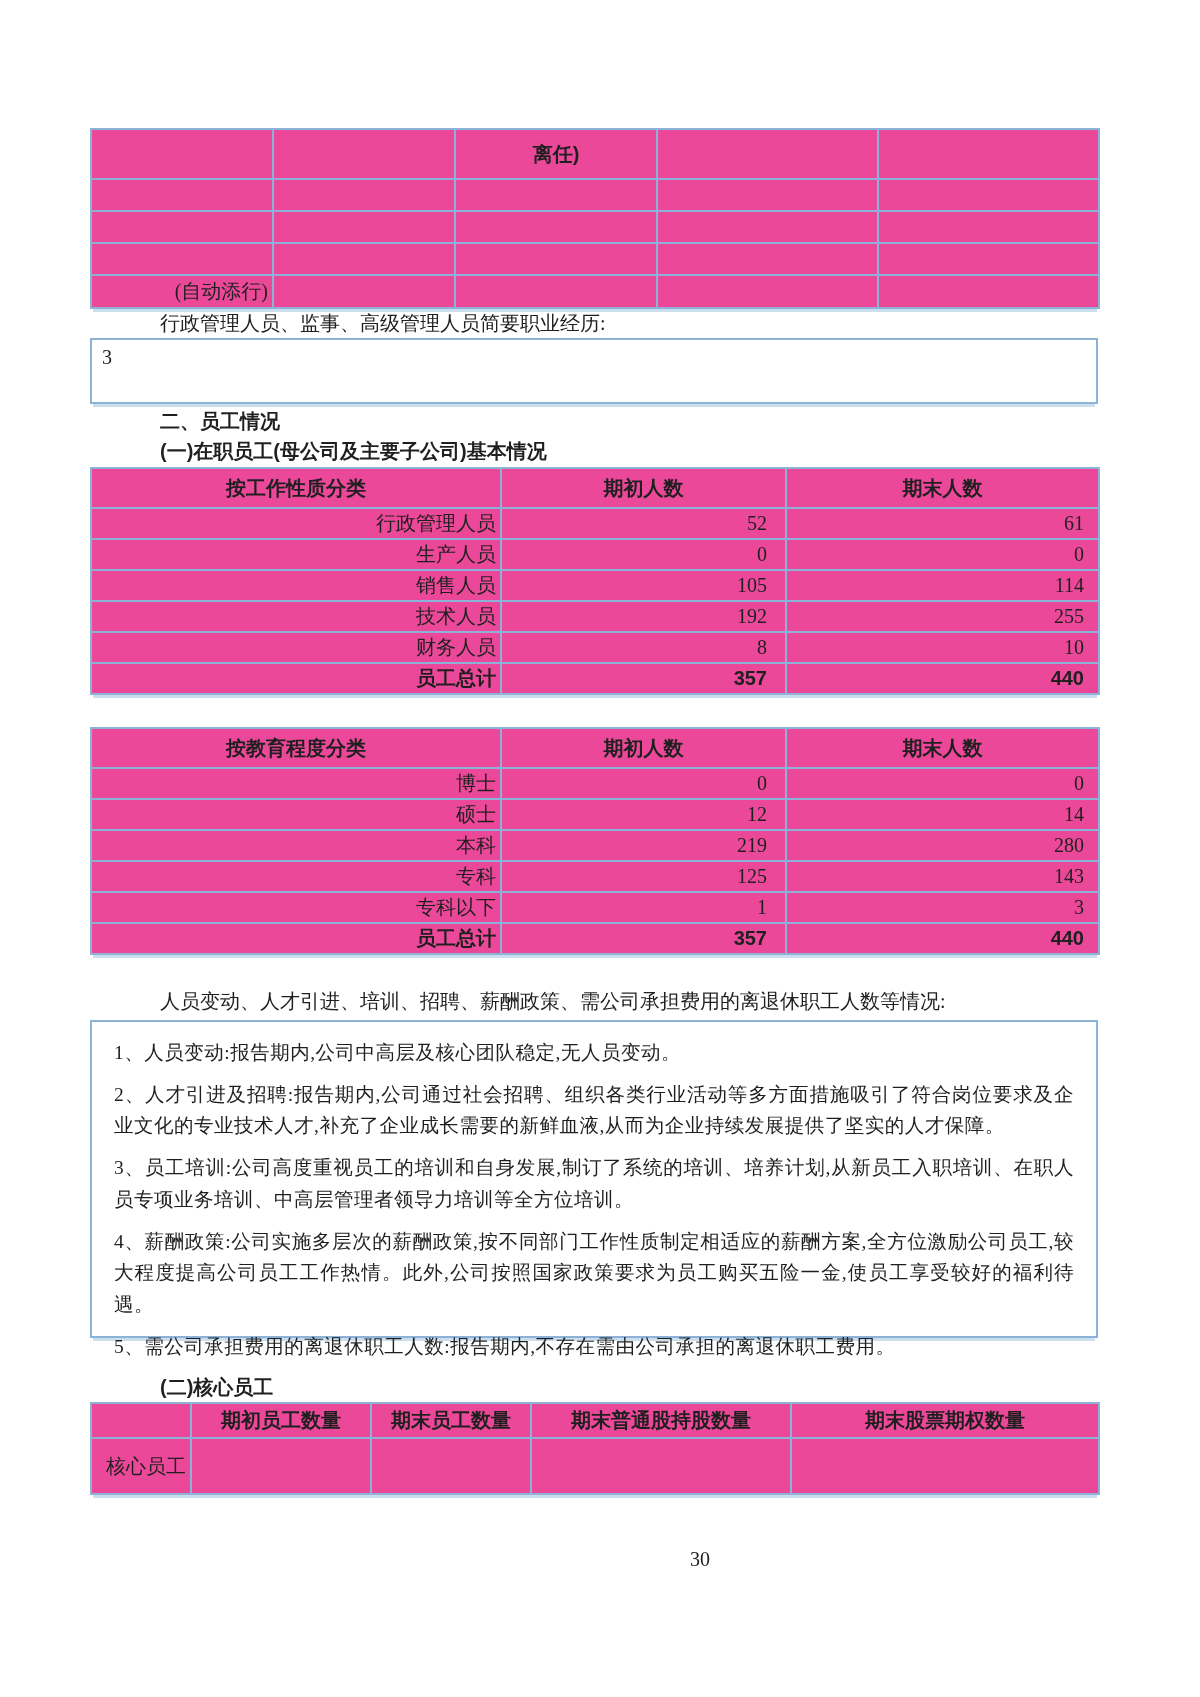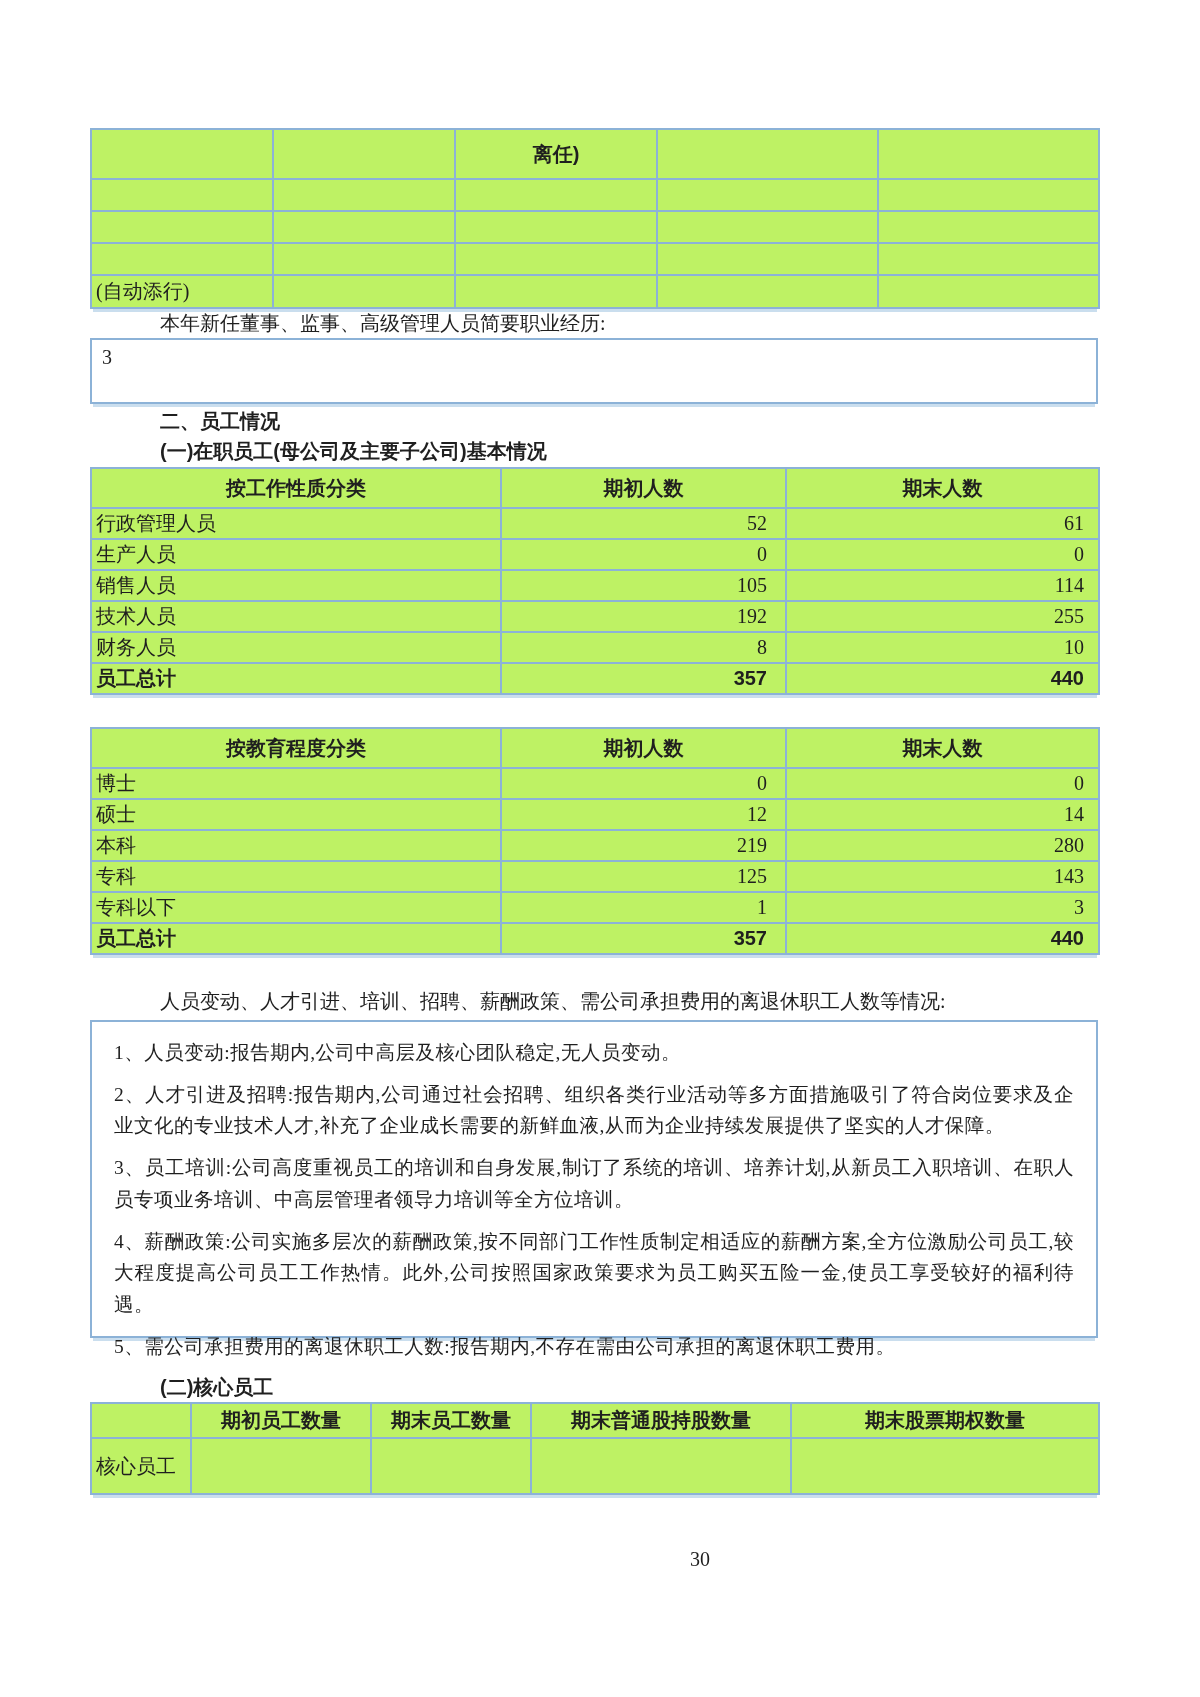"离任)" table { background: #bef264 -> #ec4899 }
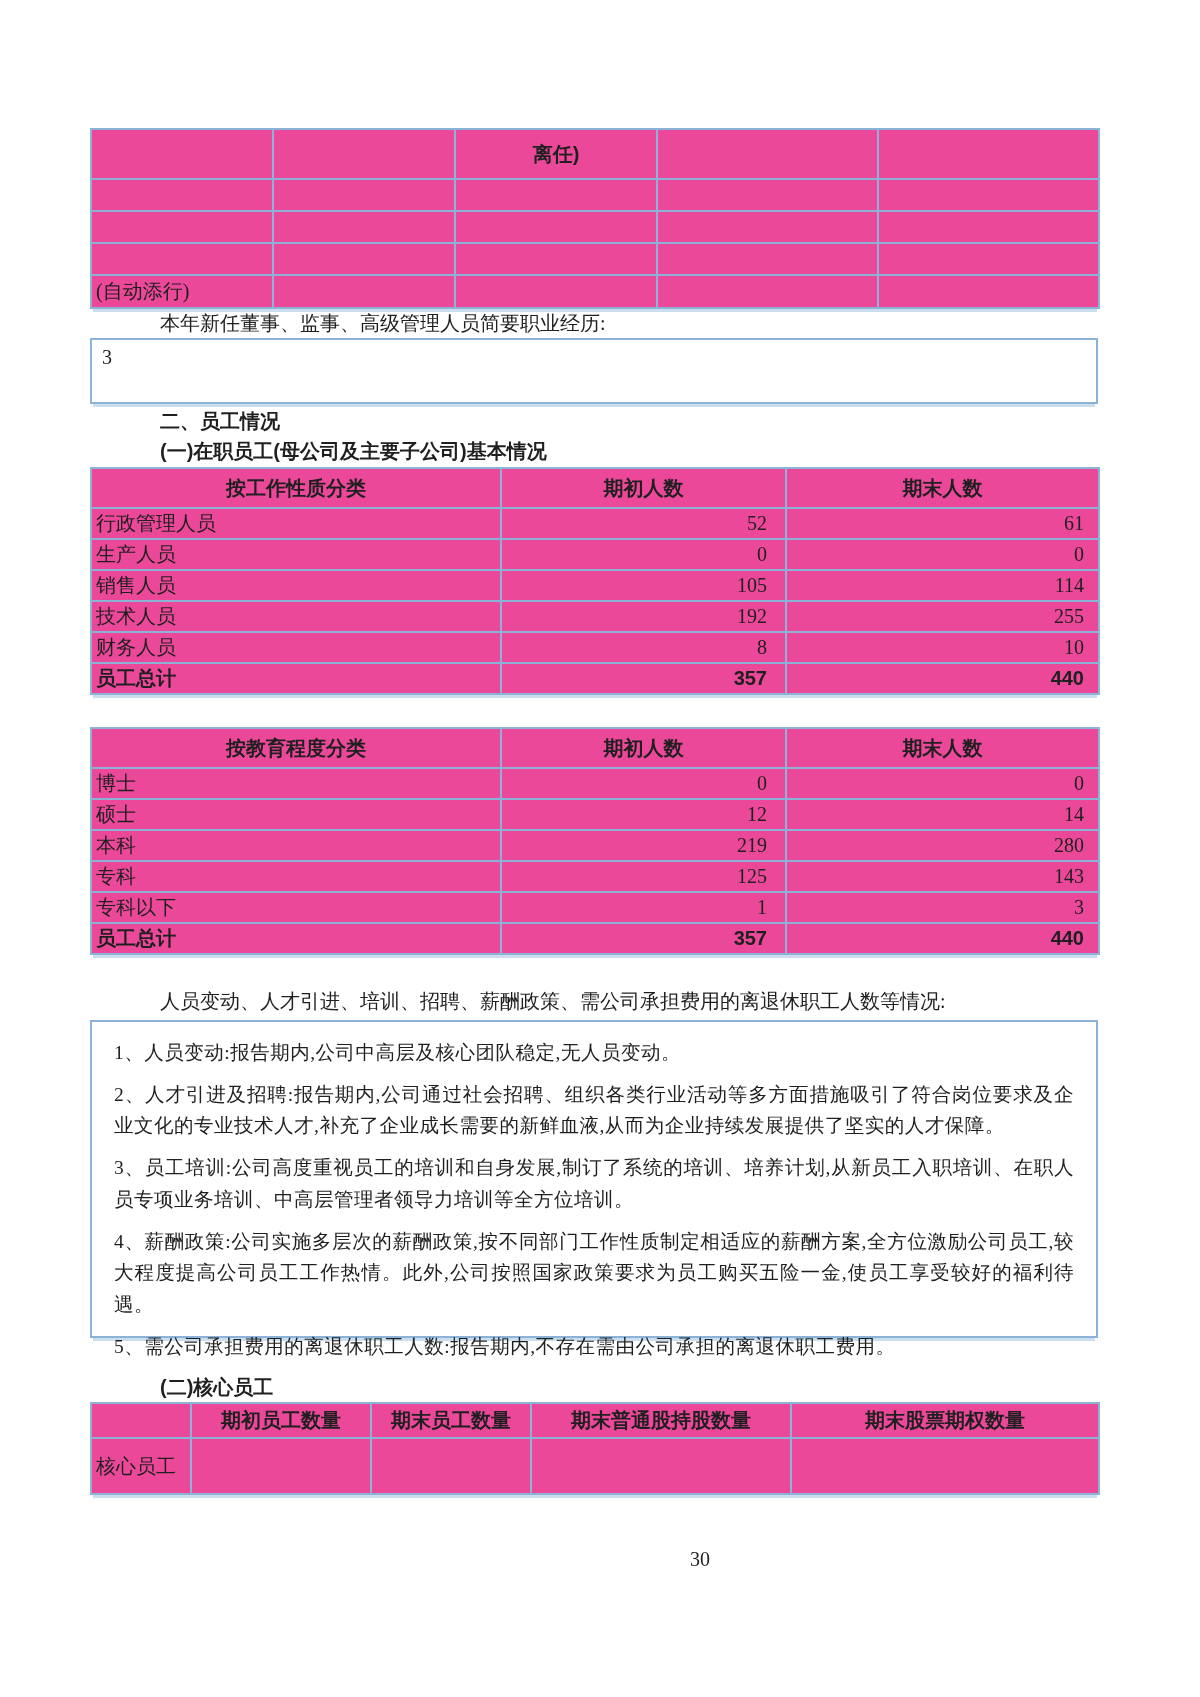"(自动添行)" .cell-center { text-align: left -> right }
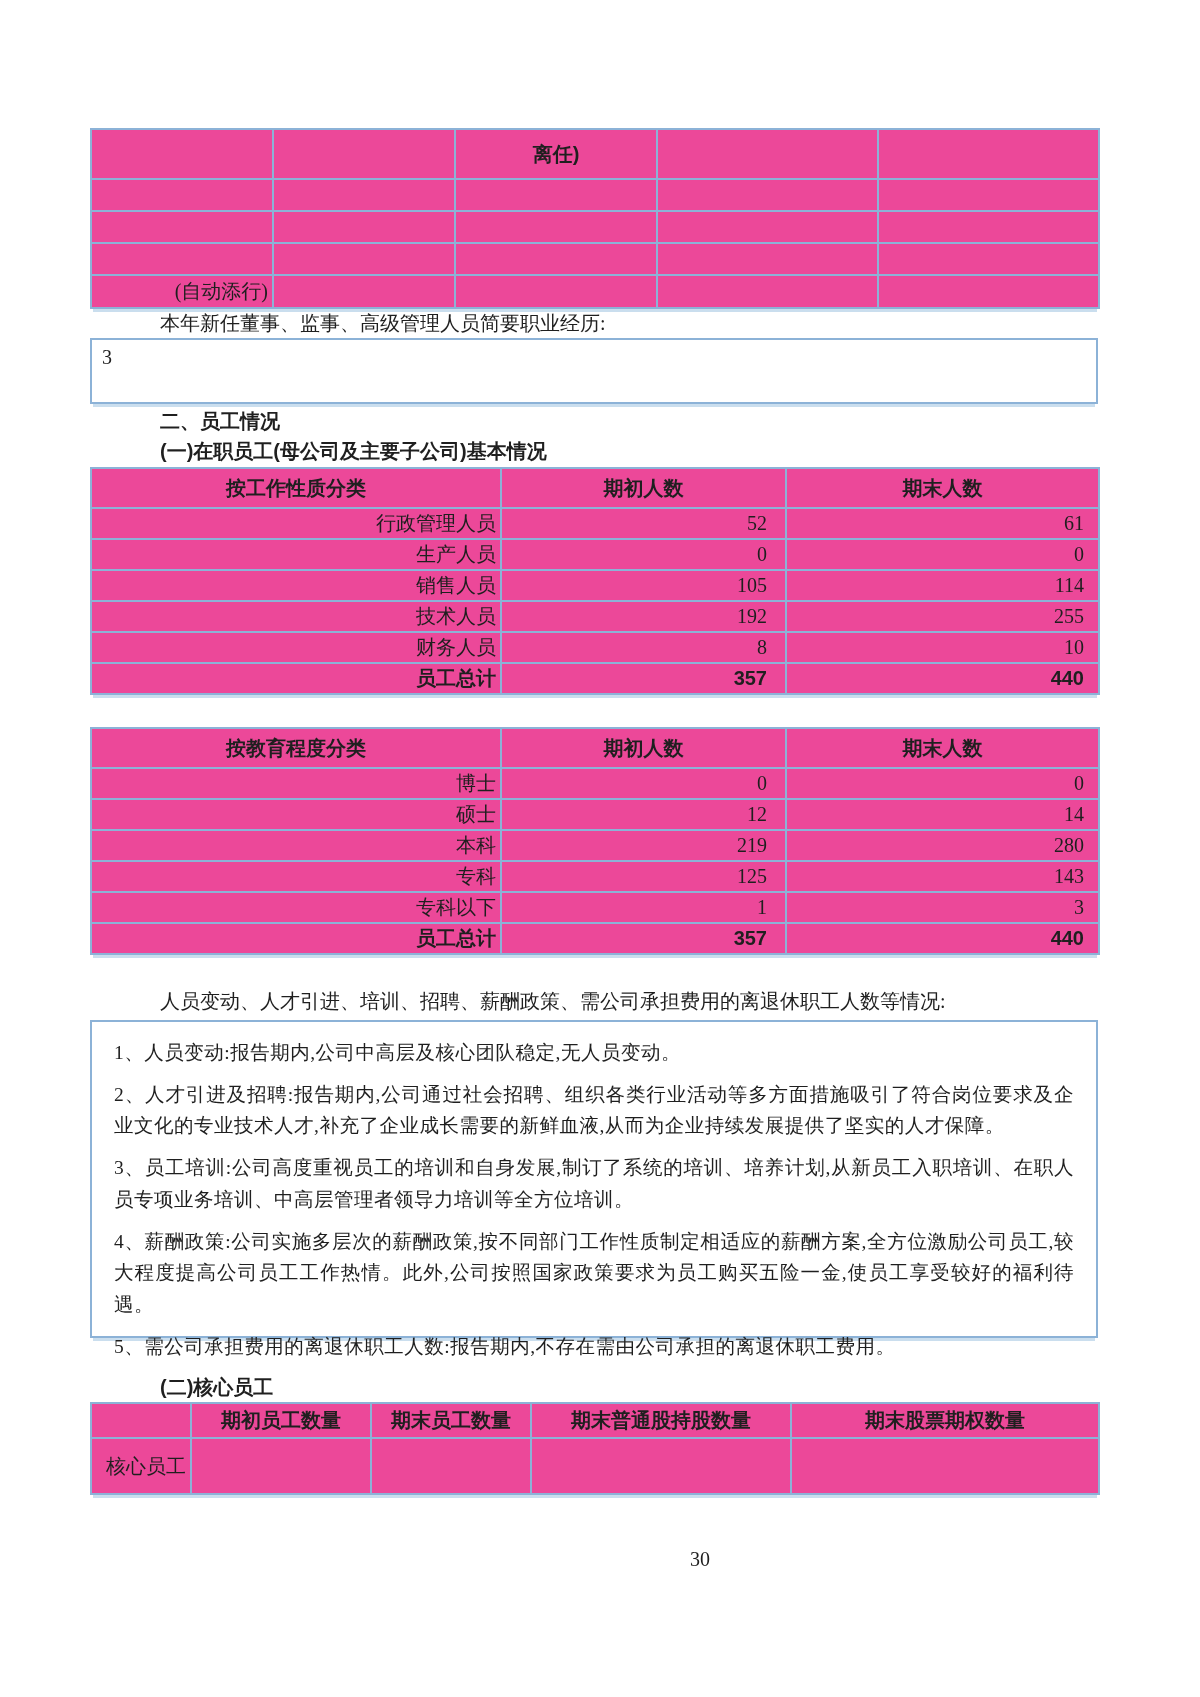"本年新任董事、监事、高级管理人员简要职业经历:" div.abs { text: 本年新任董事 -> 行政管理人员 }
